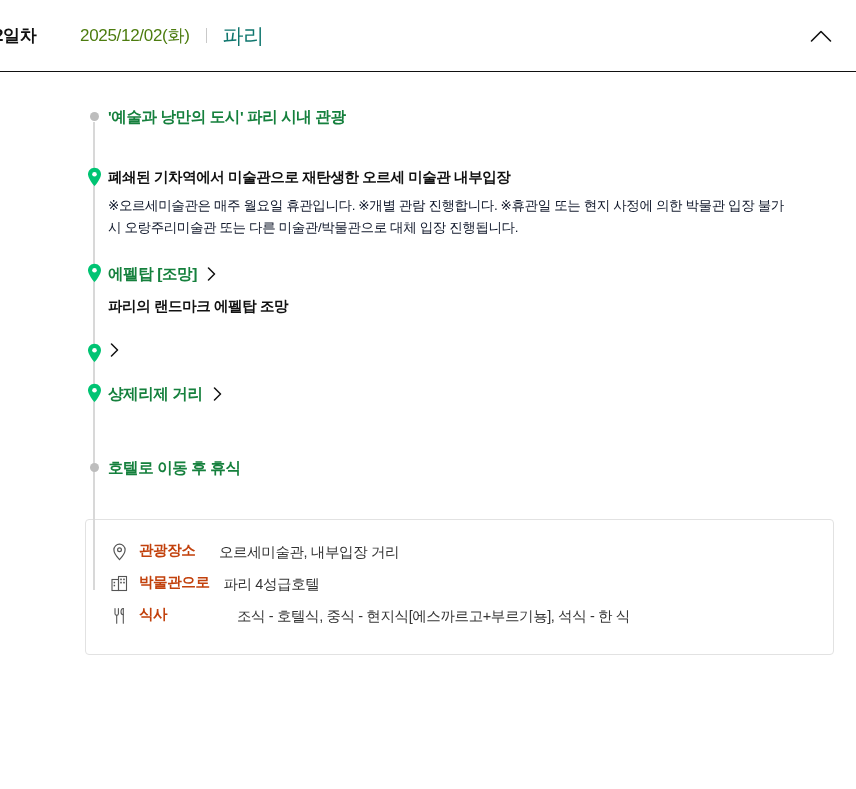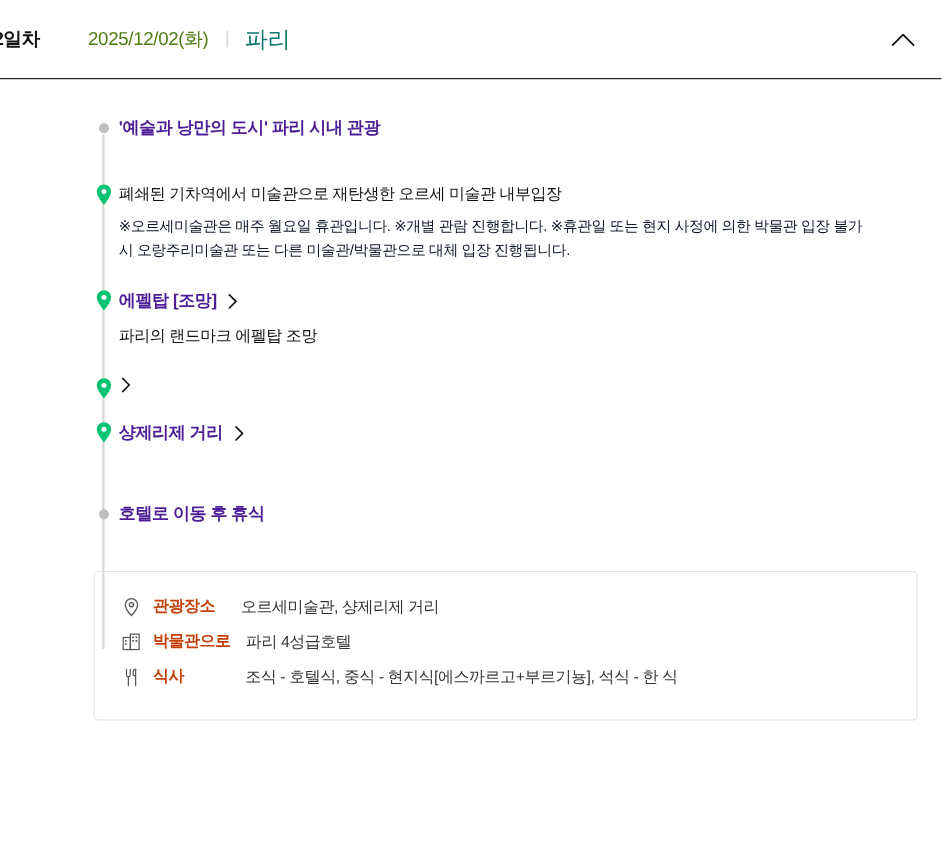"'예술과 낭만의 도시' 파리 시내" .tl-title { color: #4c1d95 -> #15803d }
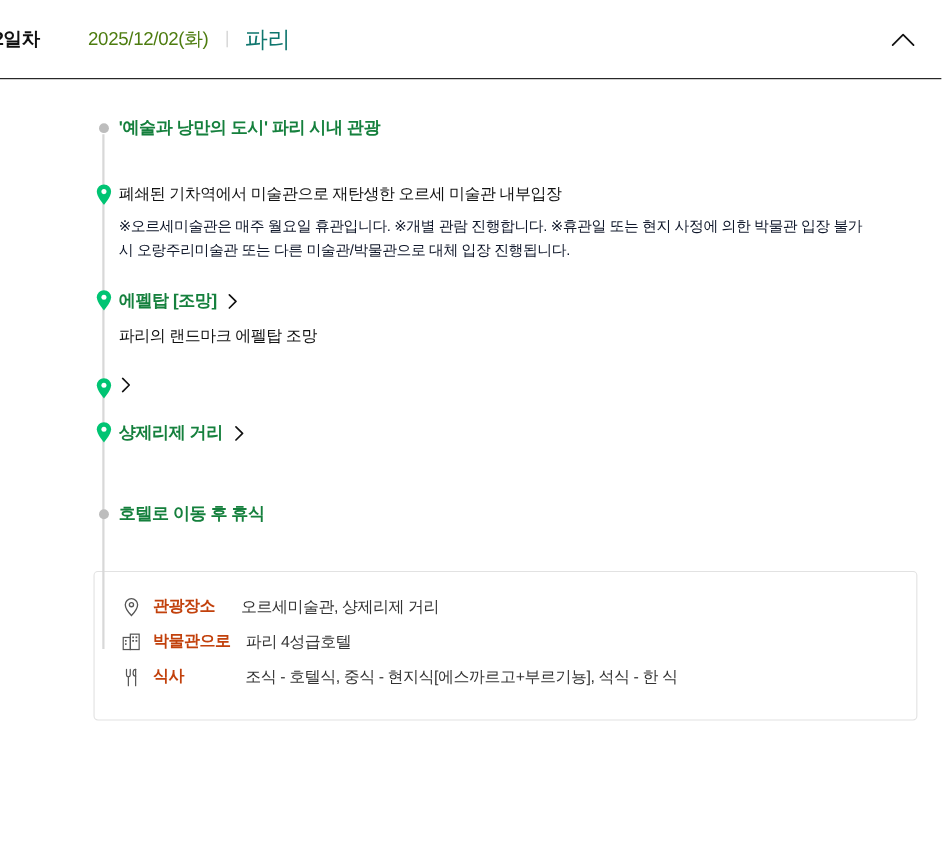"폐쇄된 기차역에서 미술관으로 재탄생한 오르세" .tl-sub { font-weight: normal -> bold }
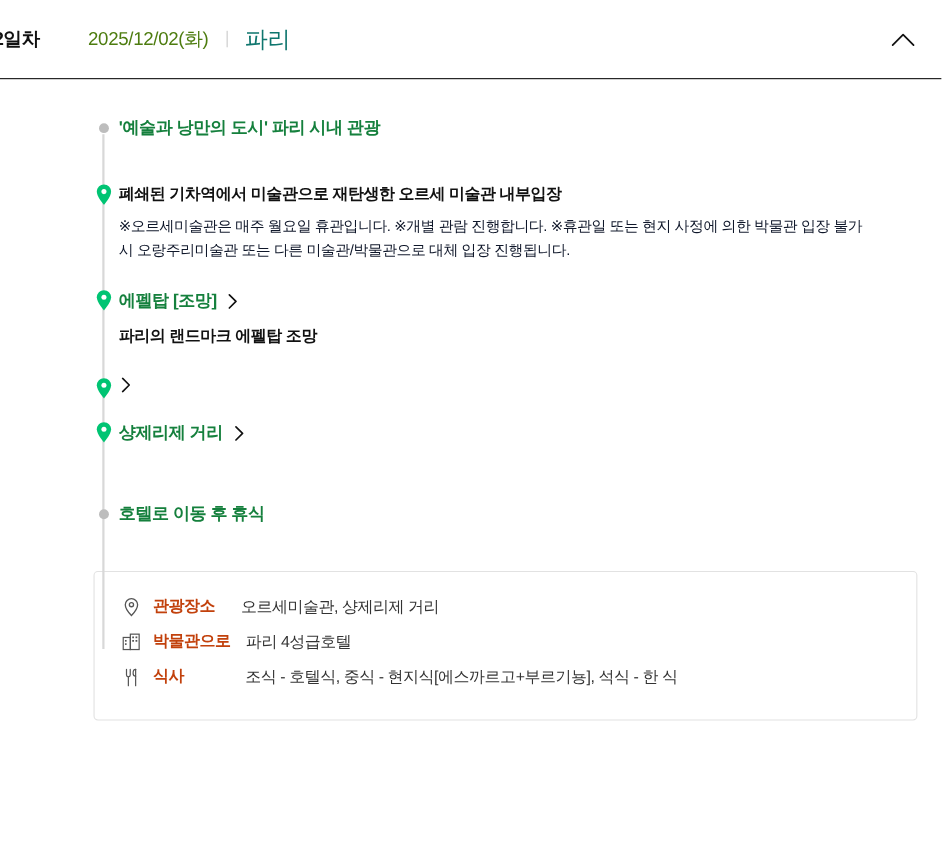"오르세미술관, 샹제리제 거리" div.sum-value { text: 샹제리제 -> 내부입장 }
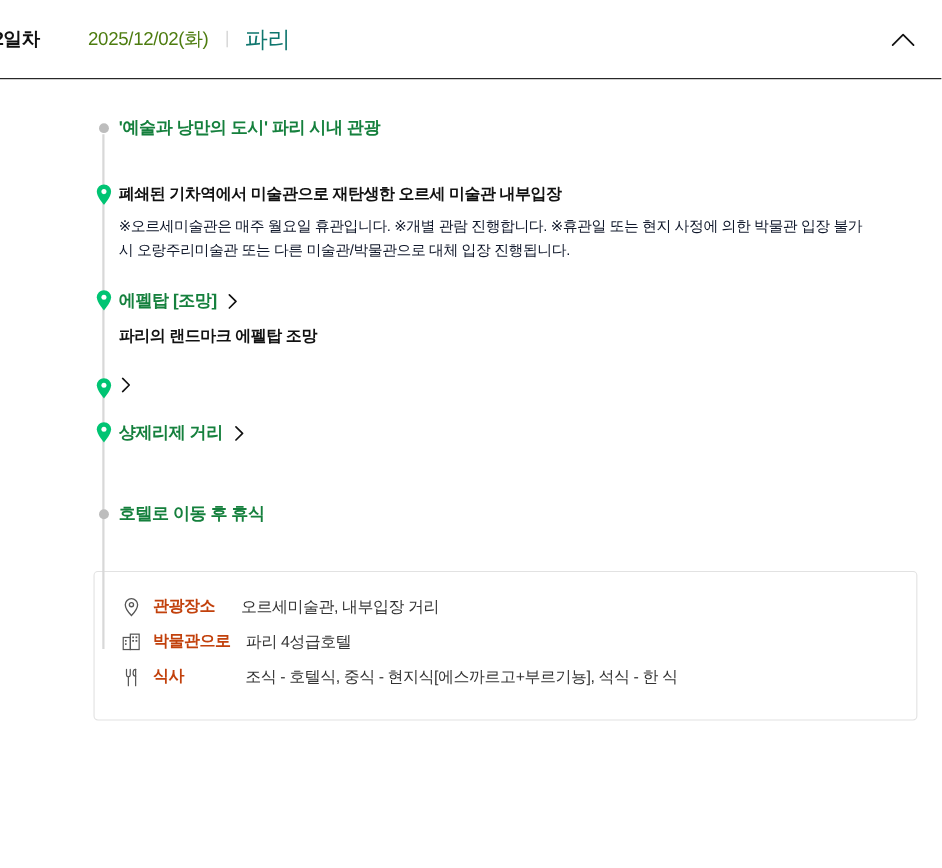"조식 - 호텔식, 중식 -" .sum-value.wide { margin-left: 18px -> 32px }
